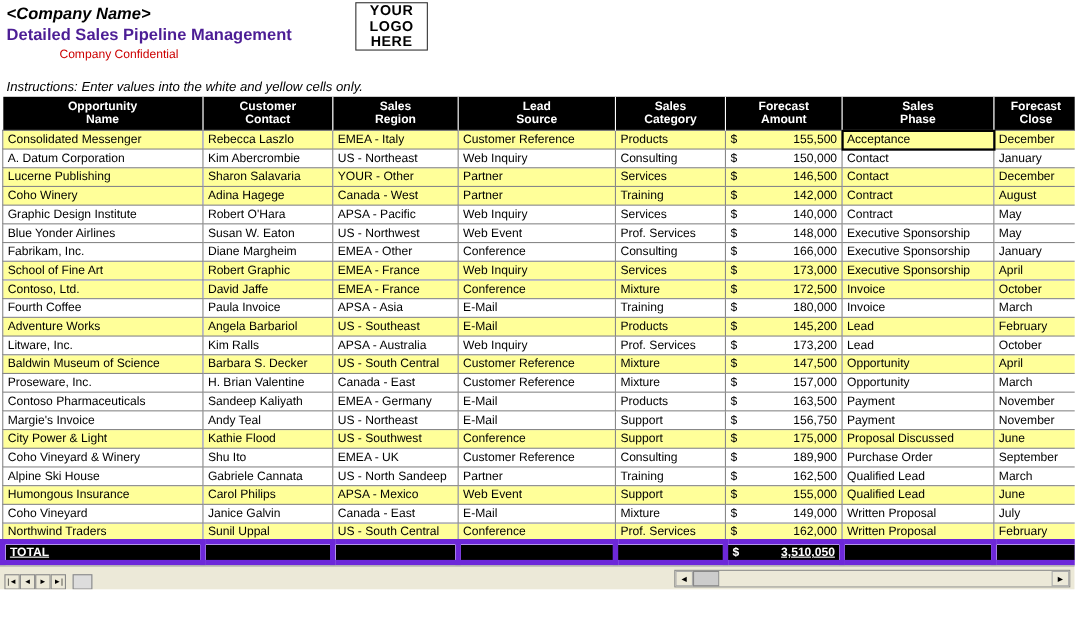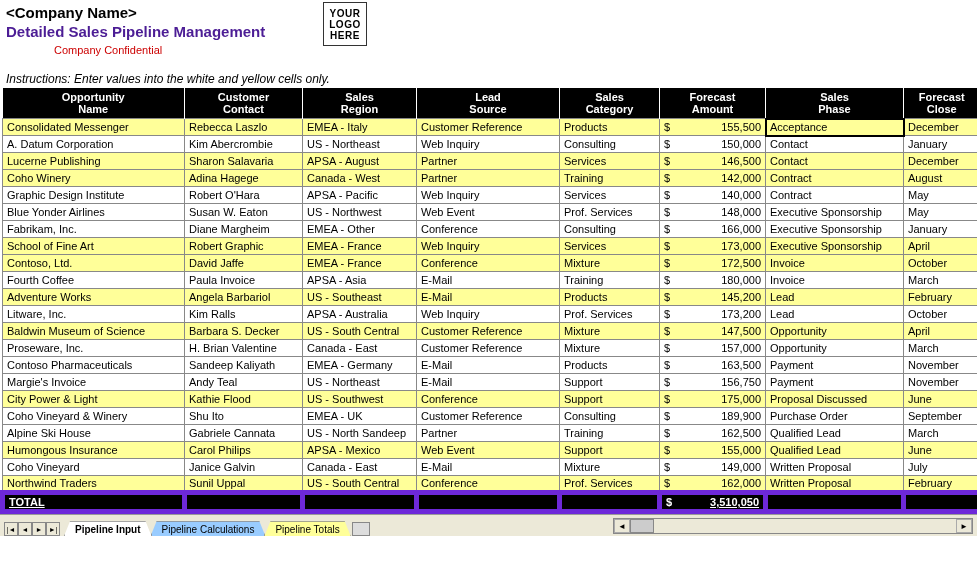"<Company Name>" .company-name { font-style: none -> italic }
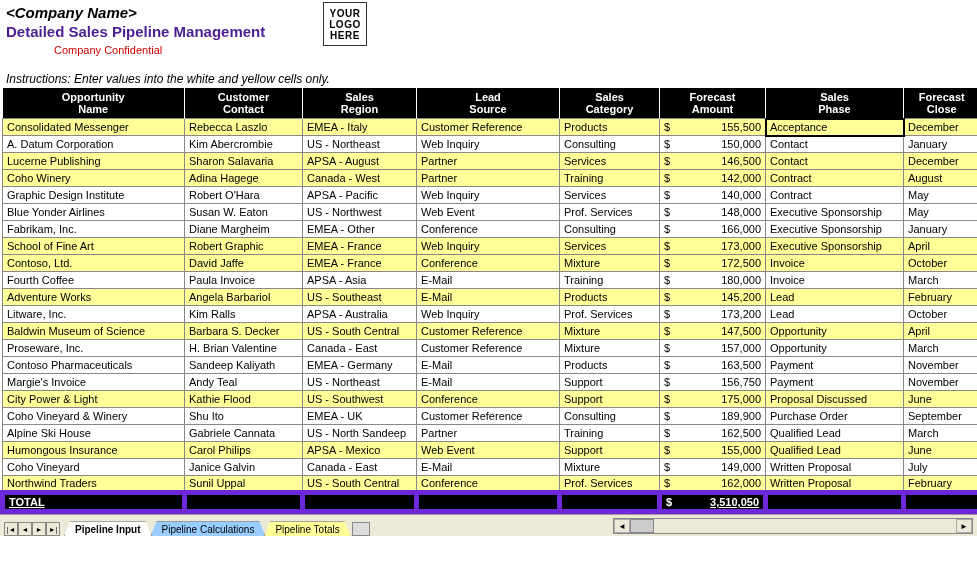"YOUR LOGO HERE" .logo-box { font-size: 10px -> 13px; width: 44px -> 66px }
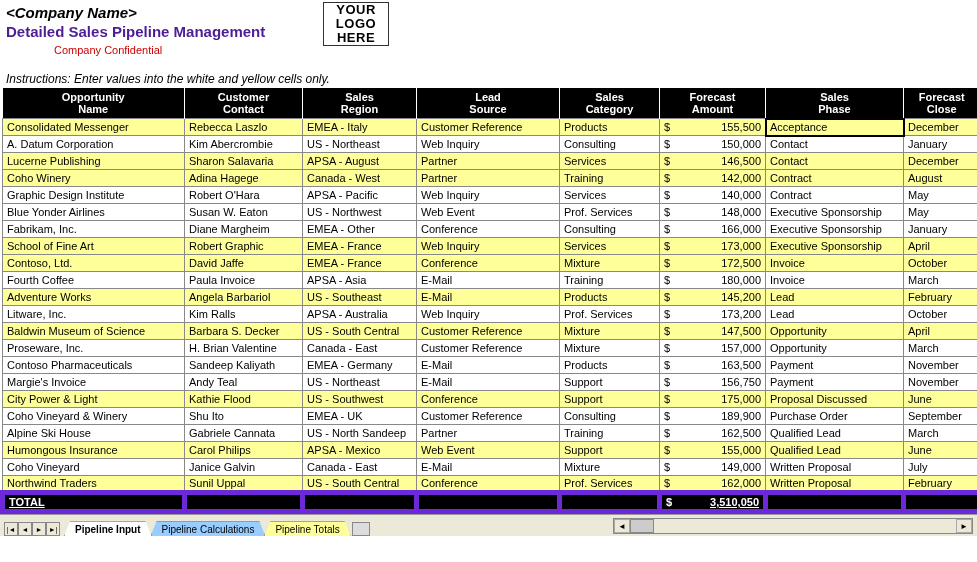"APSA - August" td { text: APSA - August -> YOUR - Other }
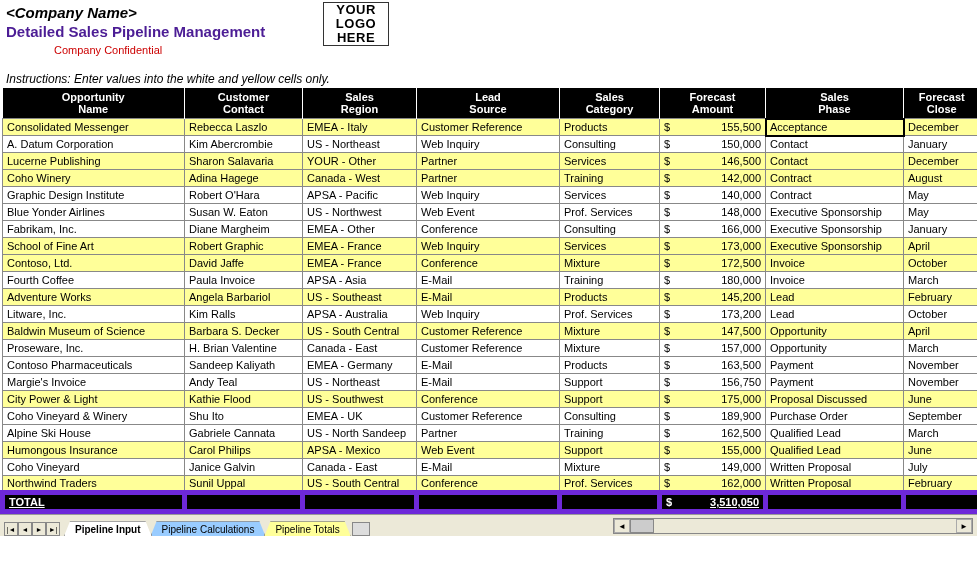"Pipeline Input" div { html: <div> <div>Pipeline Input</div> <div>Pipeline Calculations</div> <div>Pipeline Totals</div> </div> -> none }
